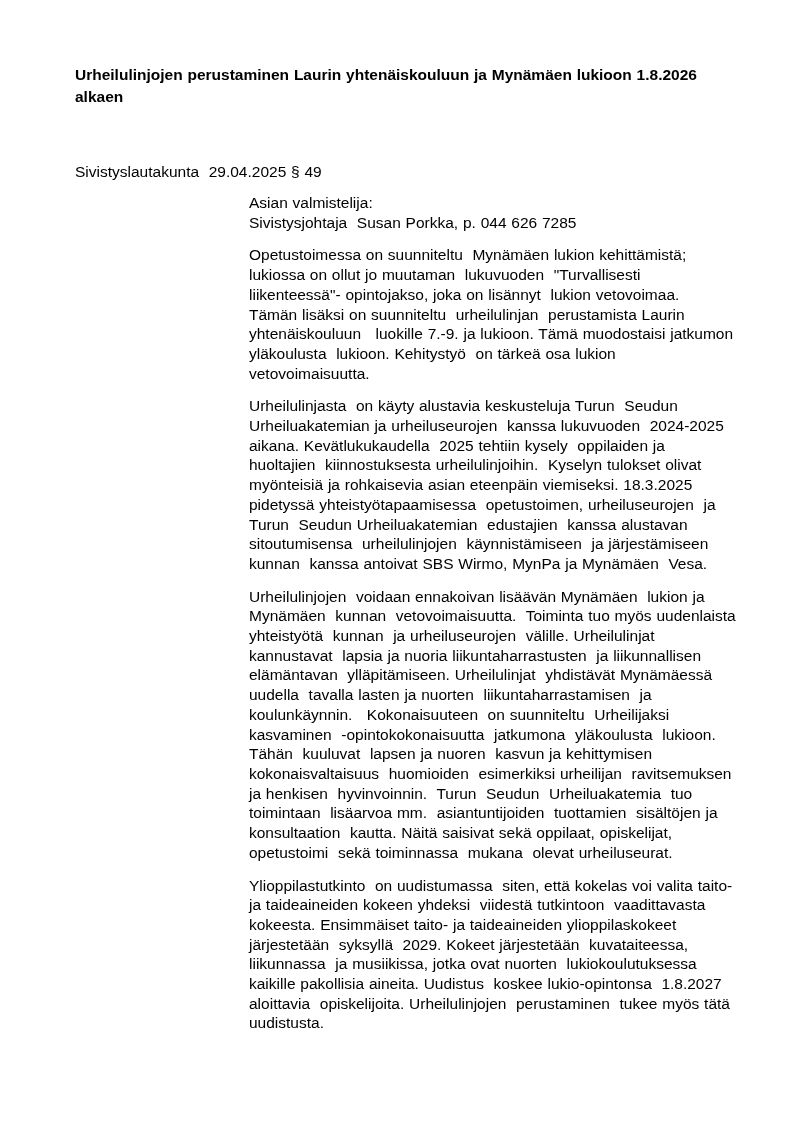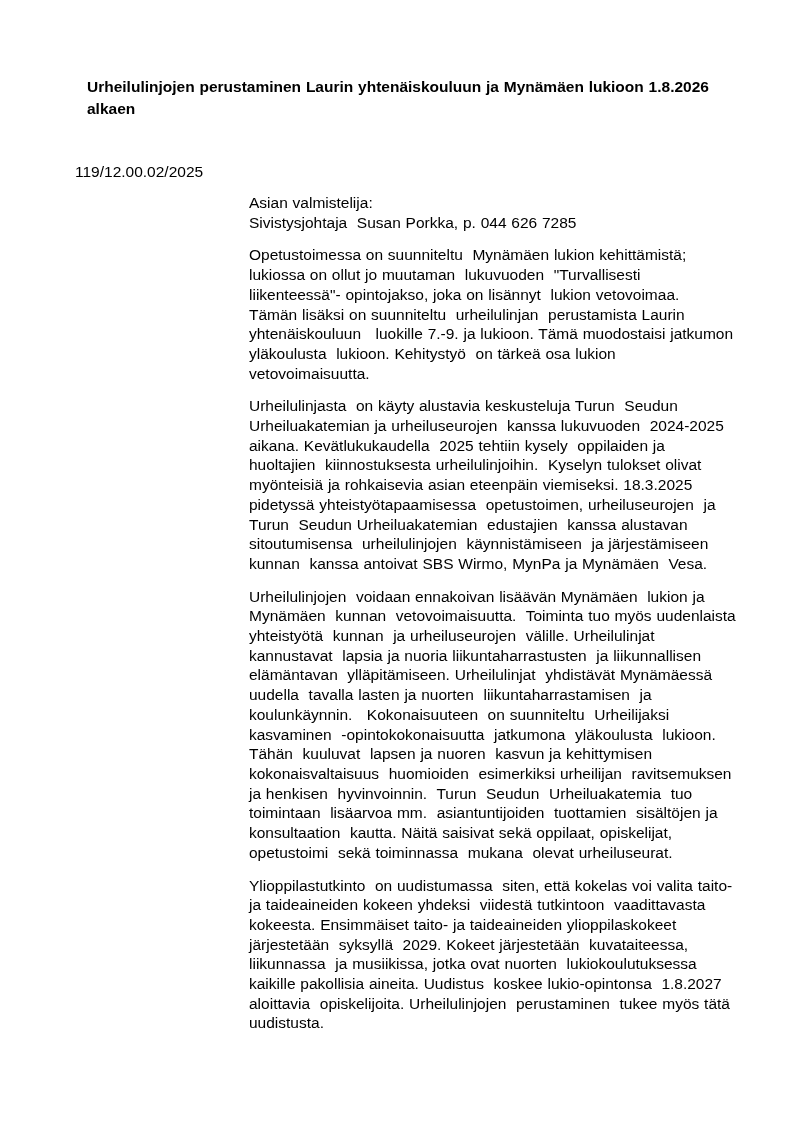"Urheilulinjojen perustaminen Laurin" .title { margin: 12px -> 0 }
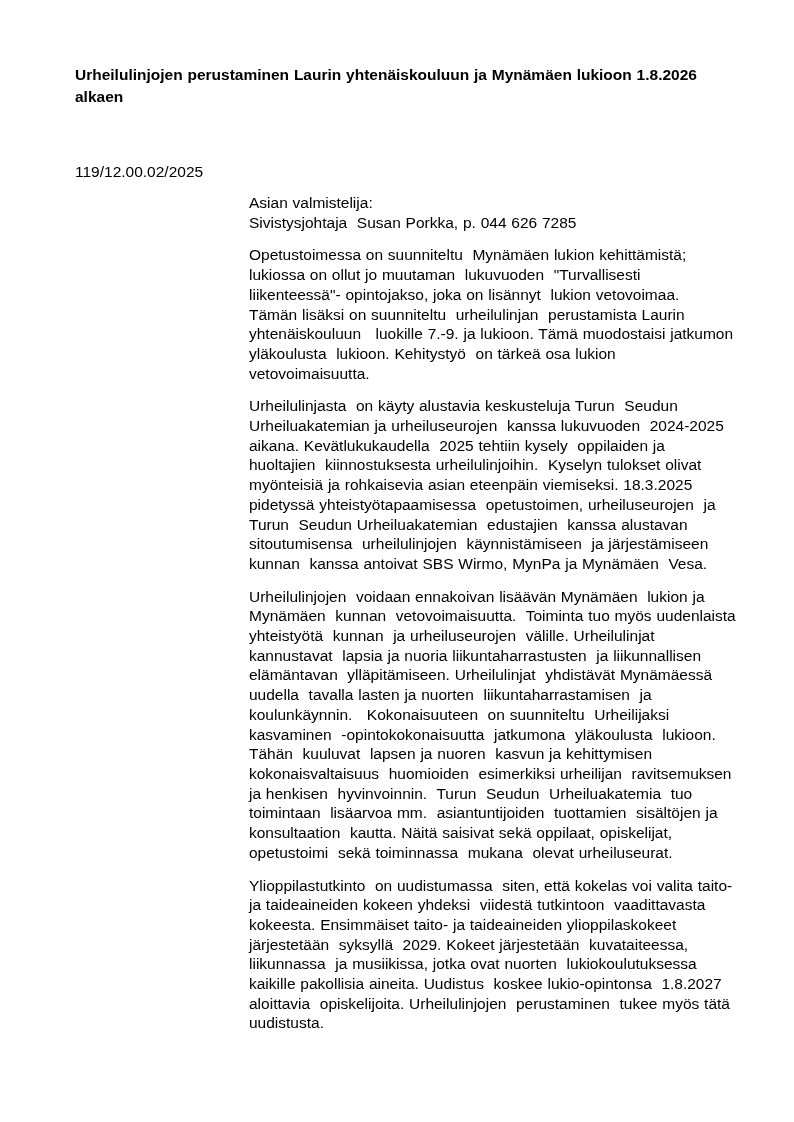"Sivistyslautakunta 29.04.2025 § 49" div { html: none -> <div>Sivistyslautakunta 29.04.2025 § 49</div> }
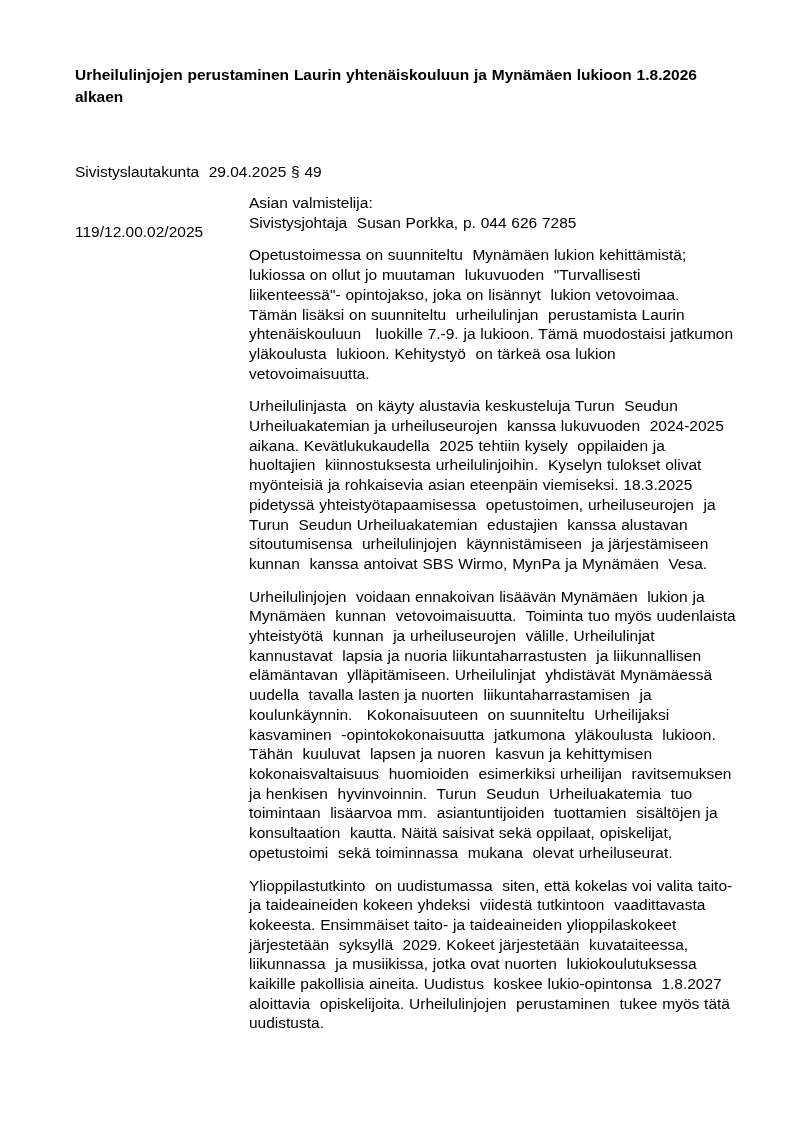"119/12.00.02/2025" div { html: <div>119/12.00.02/2025</div> -> none }
